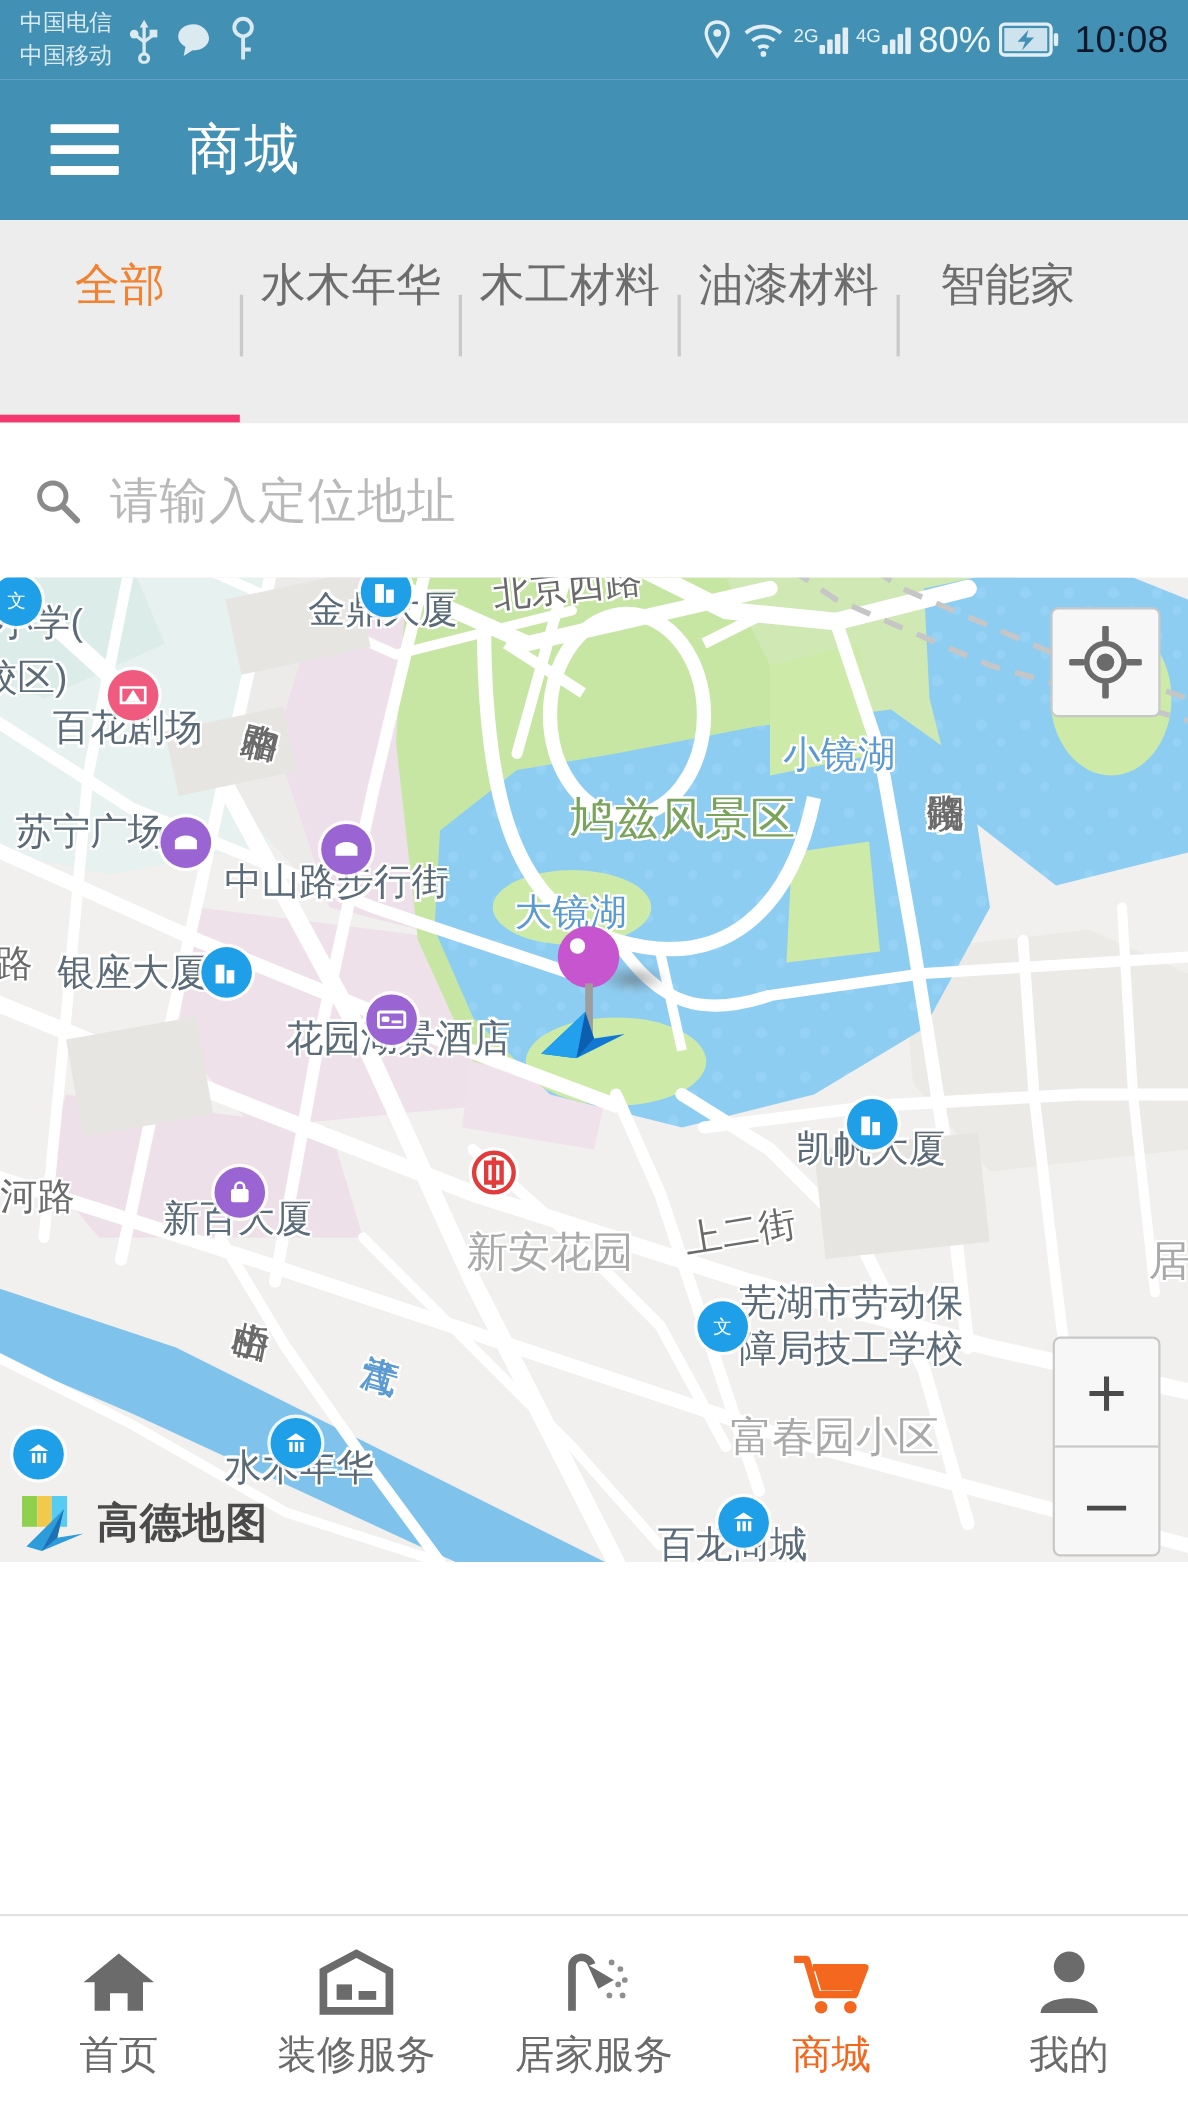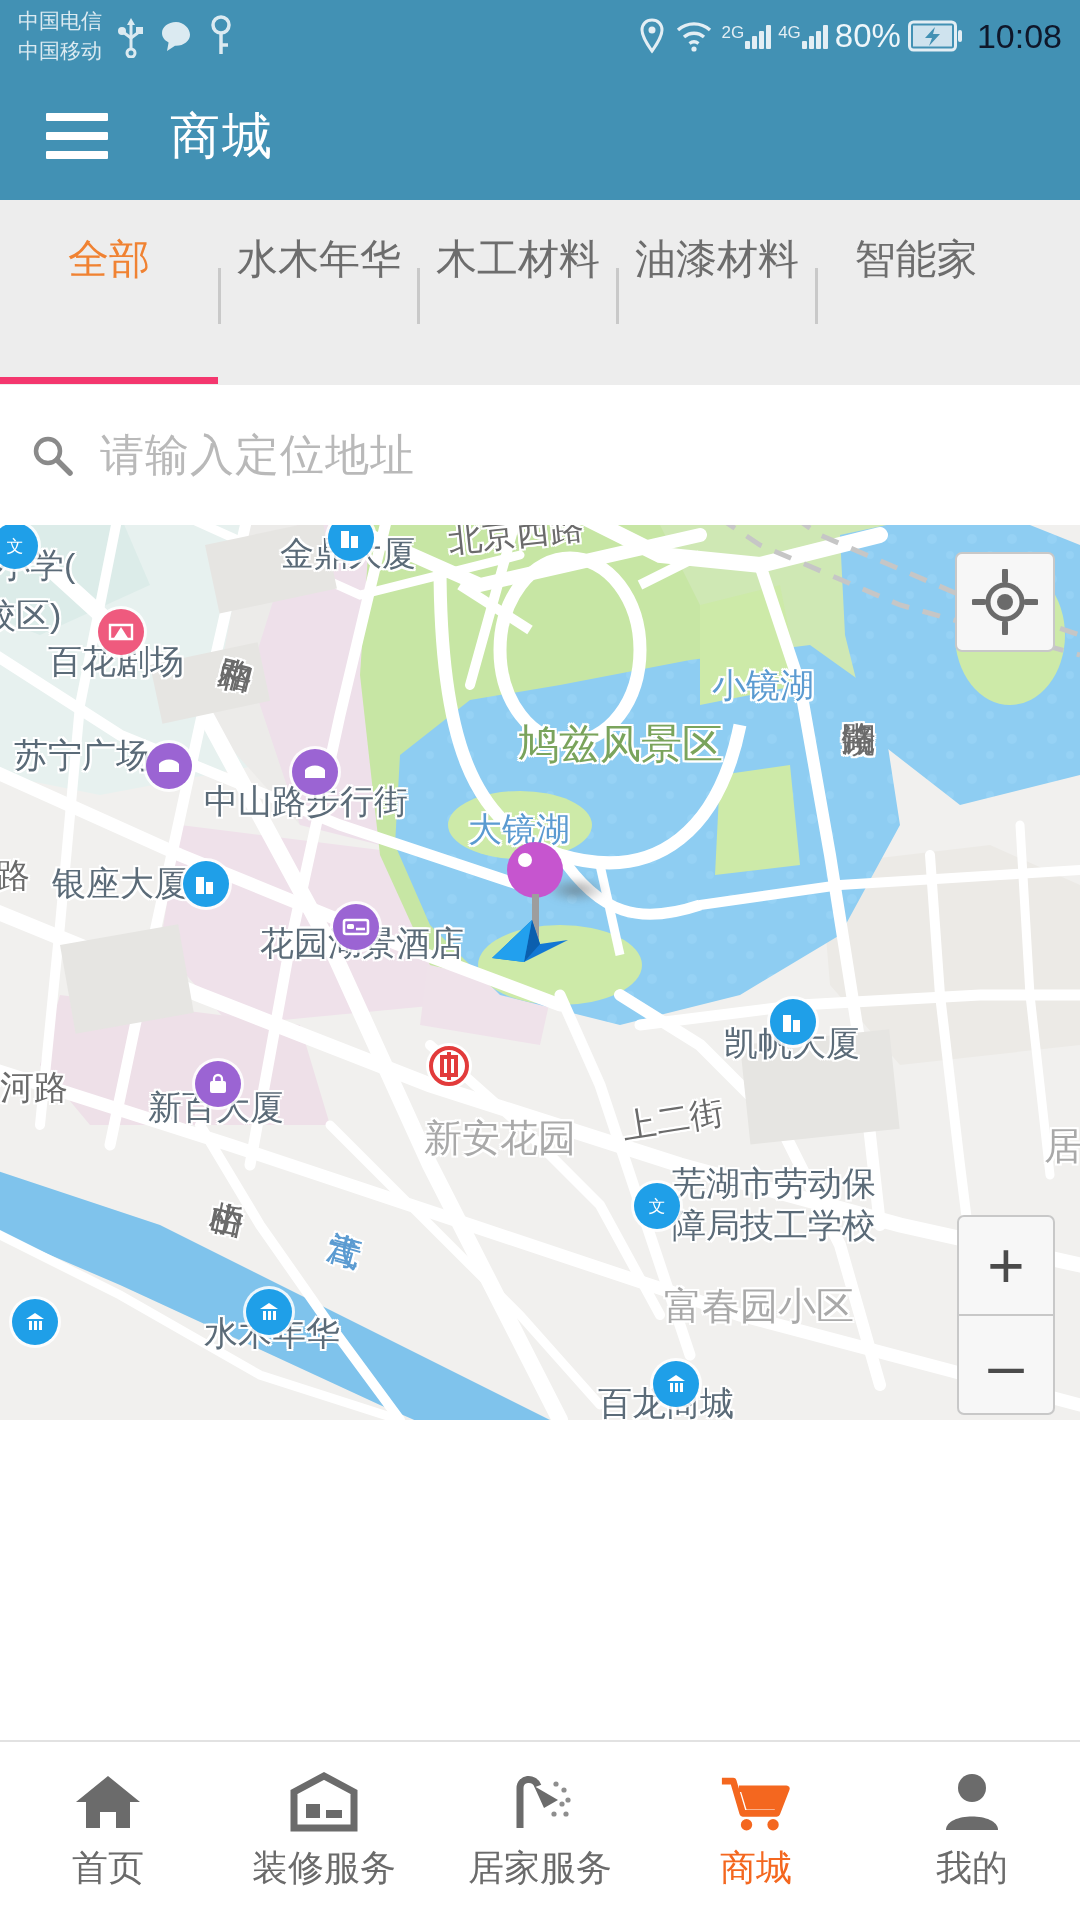"高德地图" div { html: none -> <div> <svg> <rect></rect> <rect></rect> <rect></rect> <path></path> <path></path> </svg> <span>高德地图</span> </div> }
